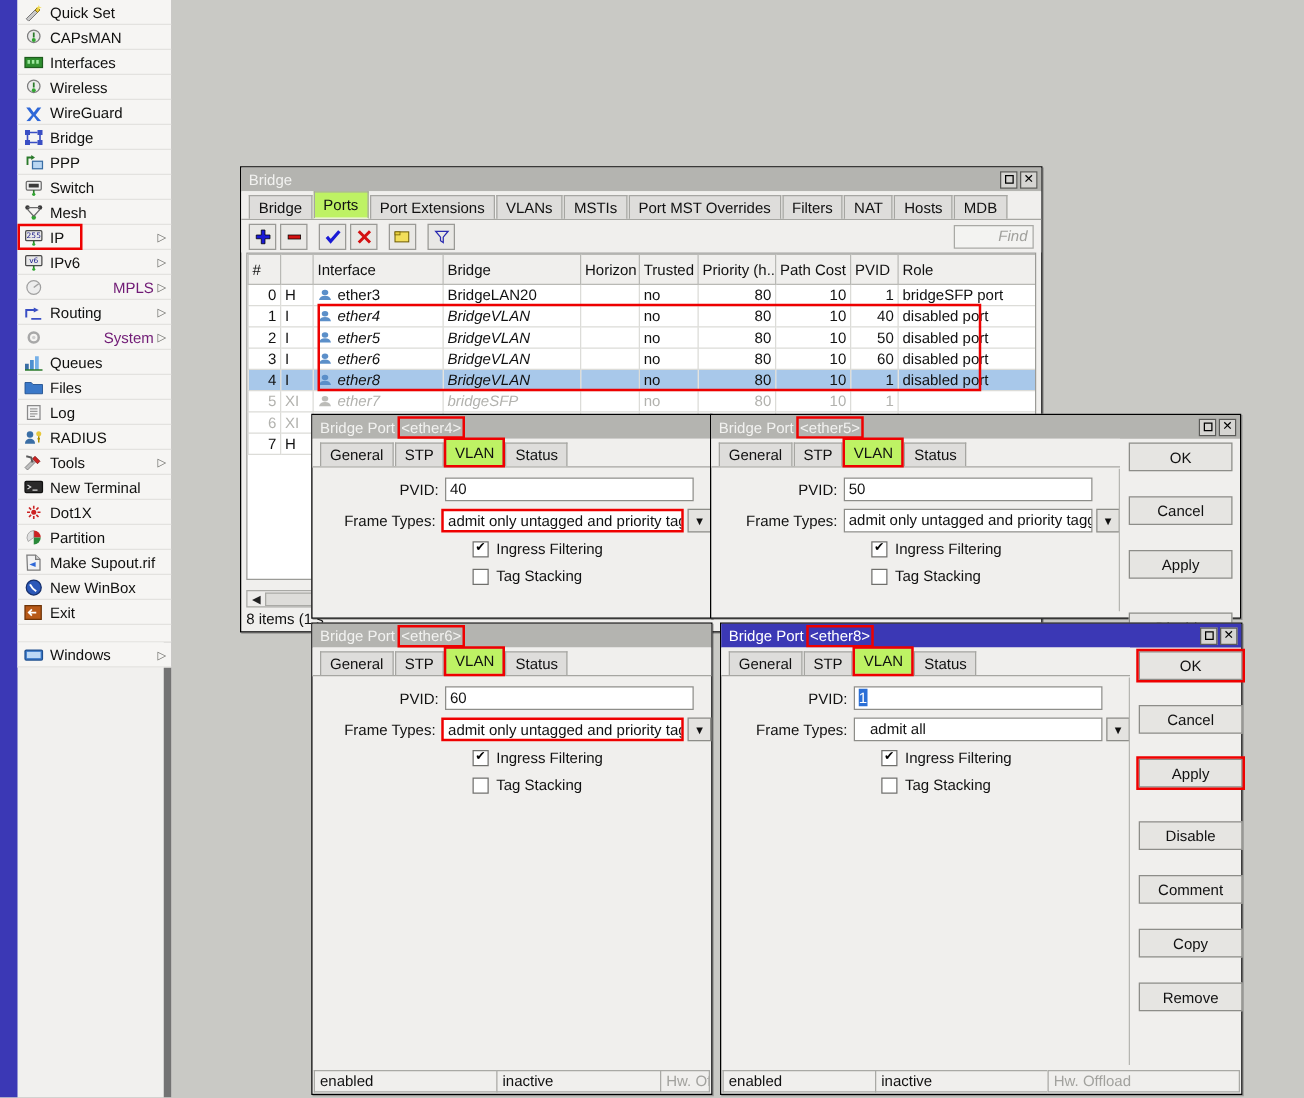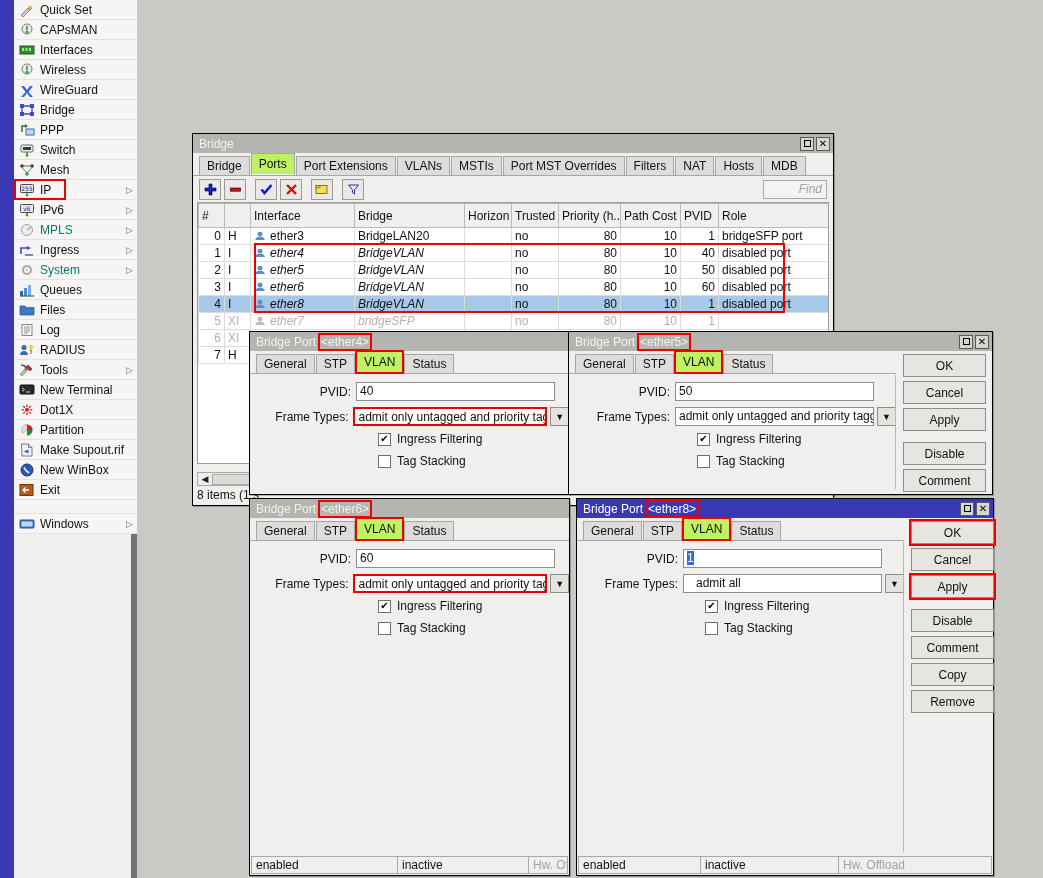"MPLS" .sb-item.dim .sb-lbl { color: #0f766e -> #701a75; text-align: none -> right }
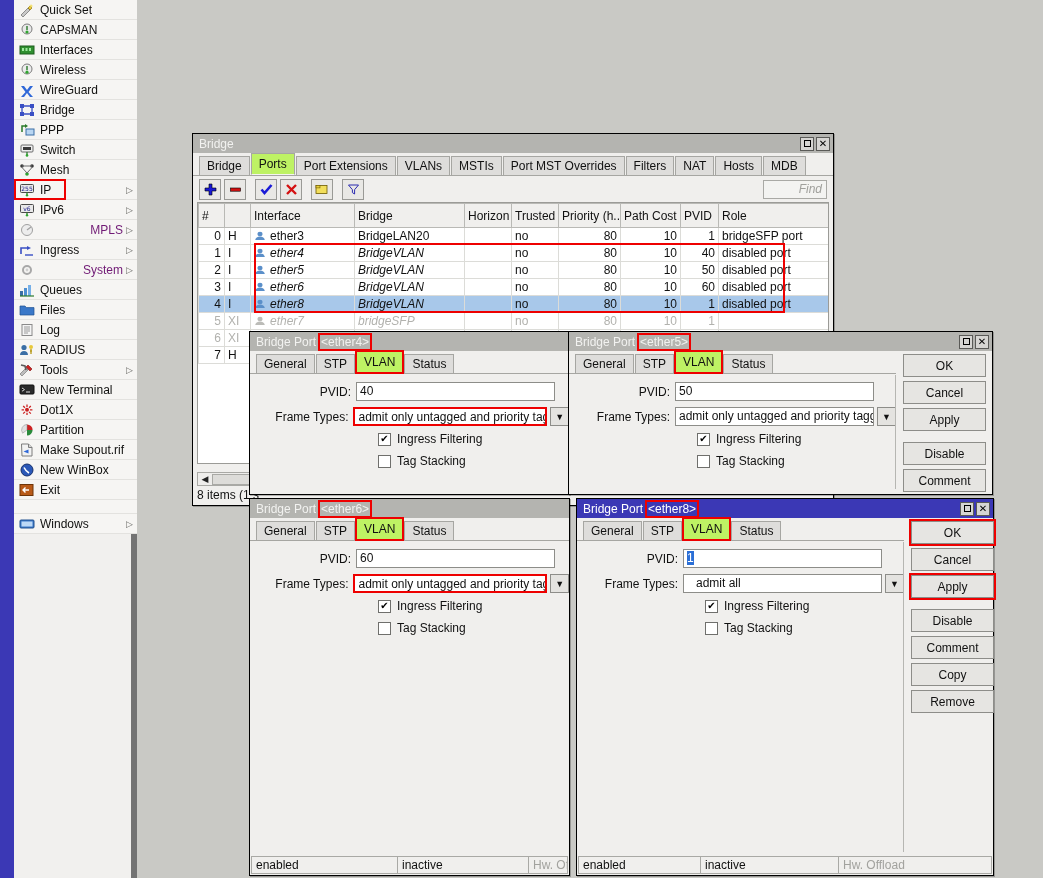"Ingress" span.sb-lbl { text: Ingress -> Routing }
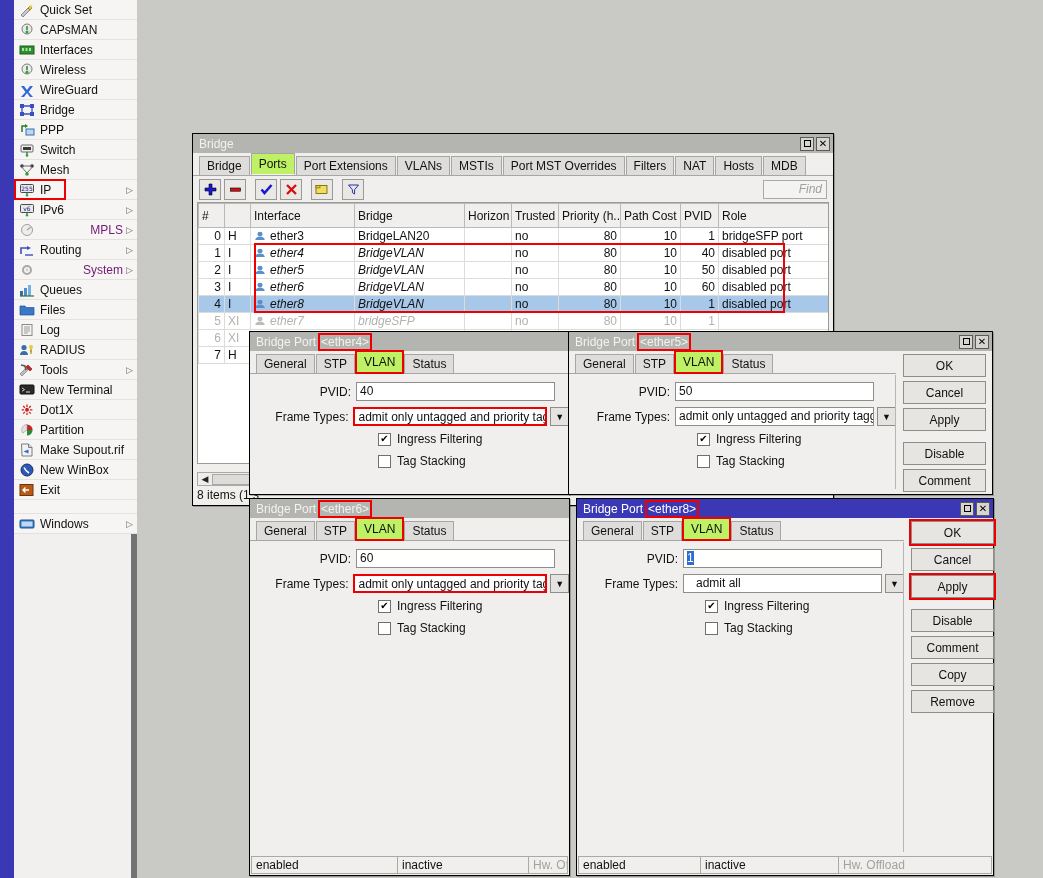"OK" .btncol { gap: 4px -> 20px }
